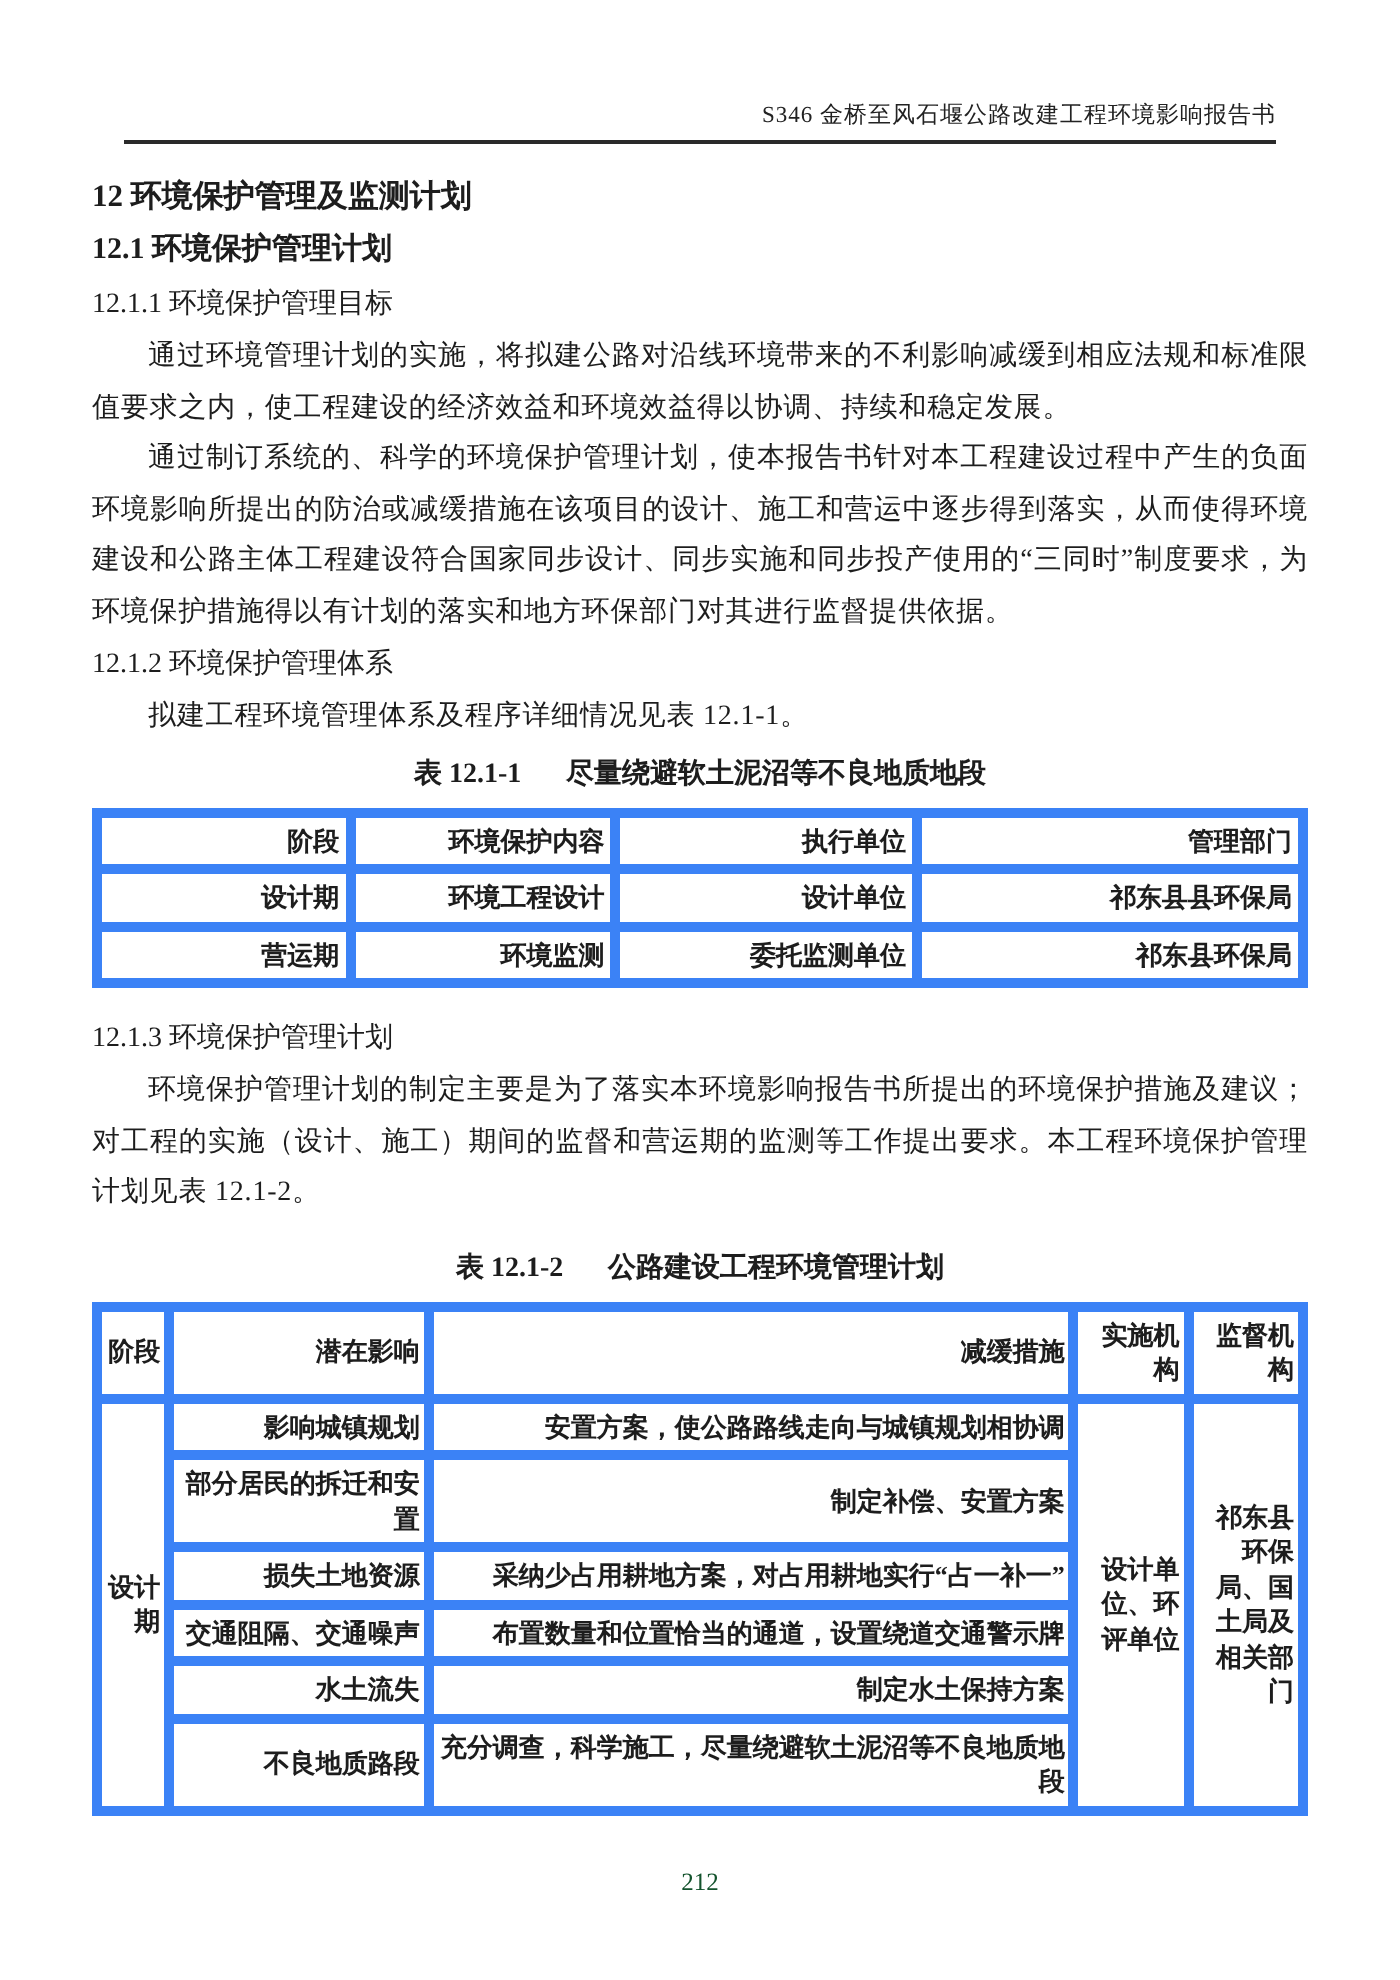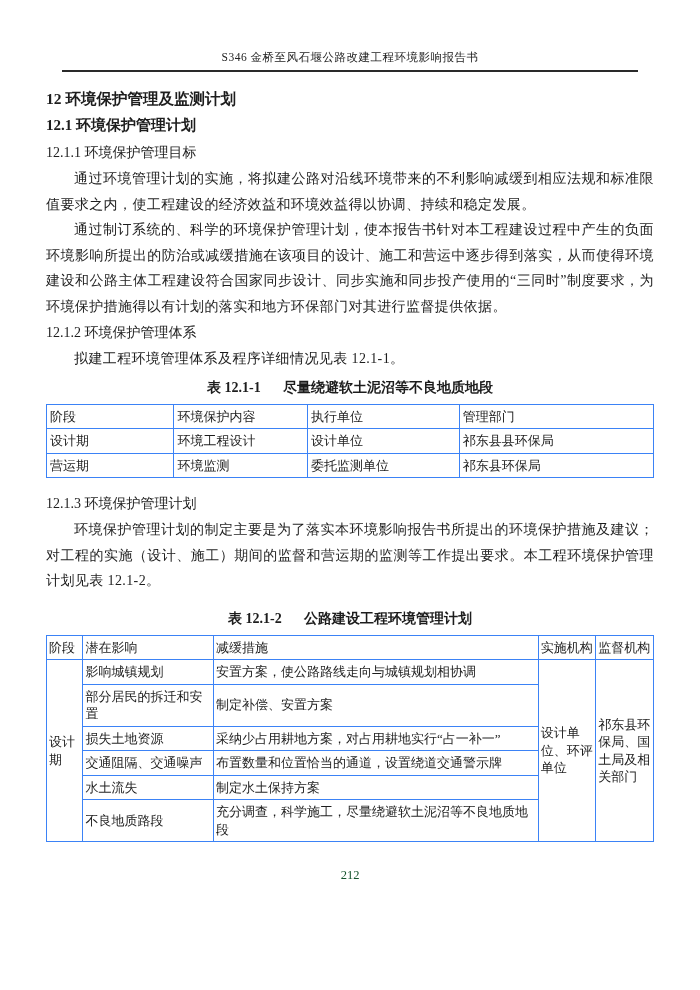"S346 金桥至风石堰公路改建工程环境影响报告书" .page-header { text-align: center -> right }
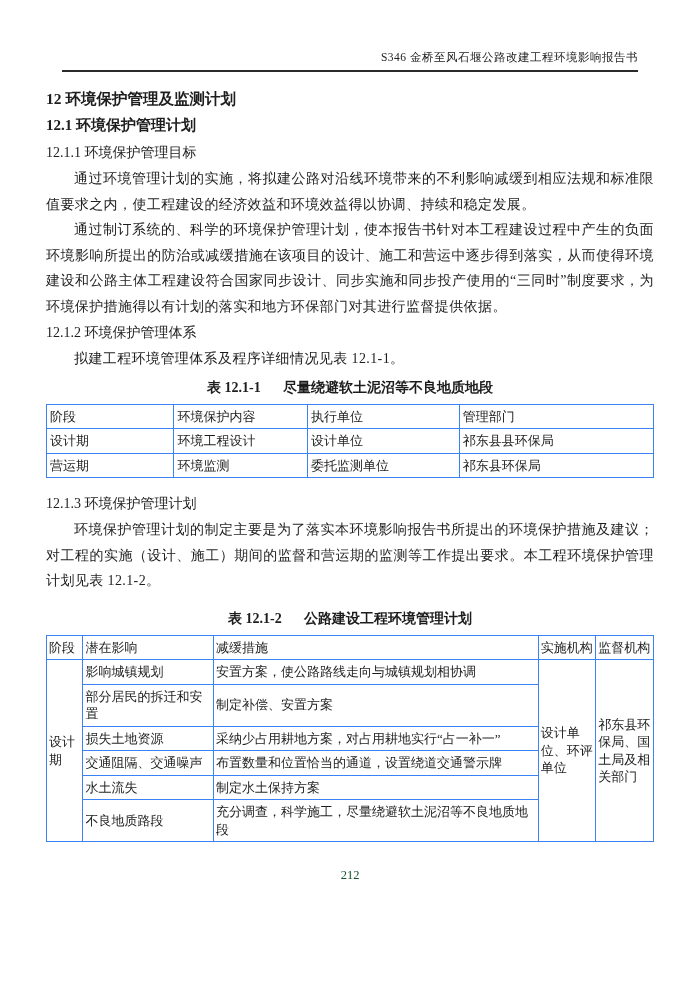"阶段" td, th { border: 1px solid #3b82f6 -> 5px solid #3b82f6; font-weight: normal -> bold; text-align: left -> right }
